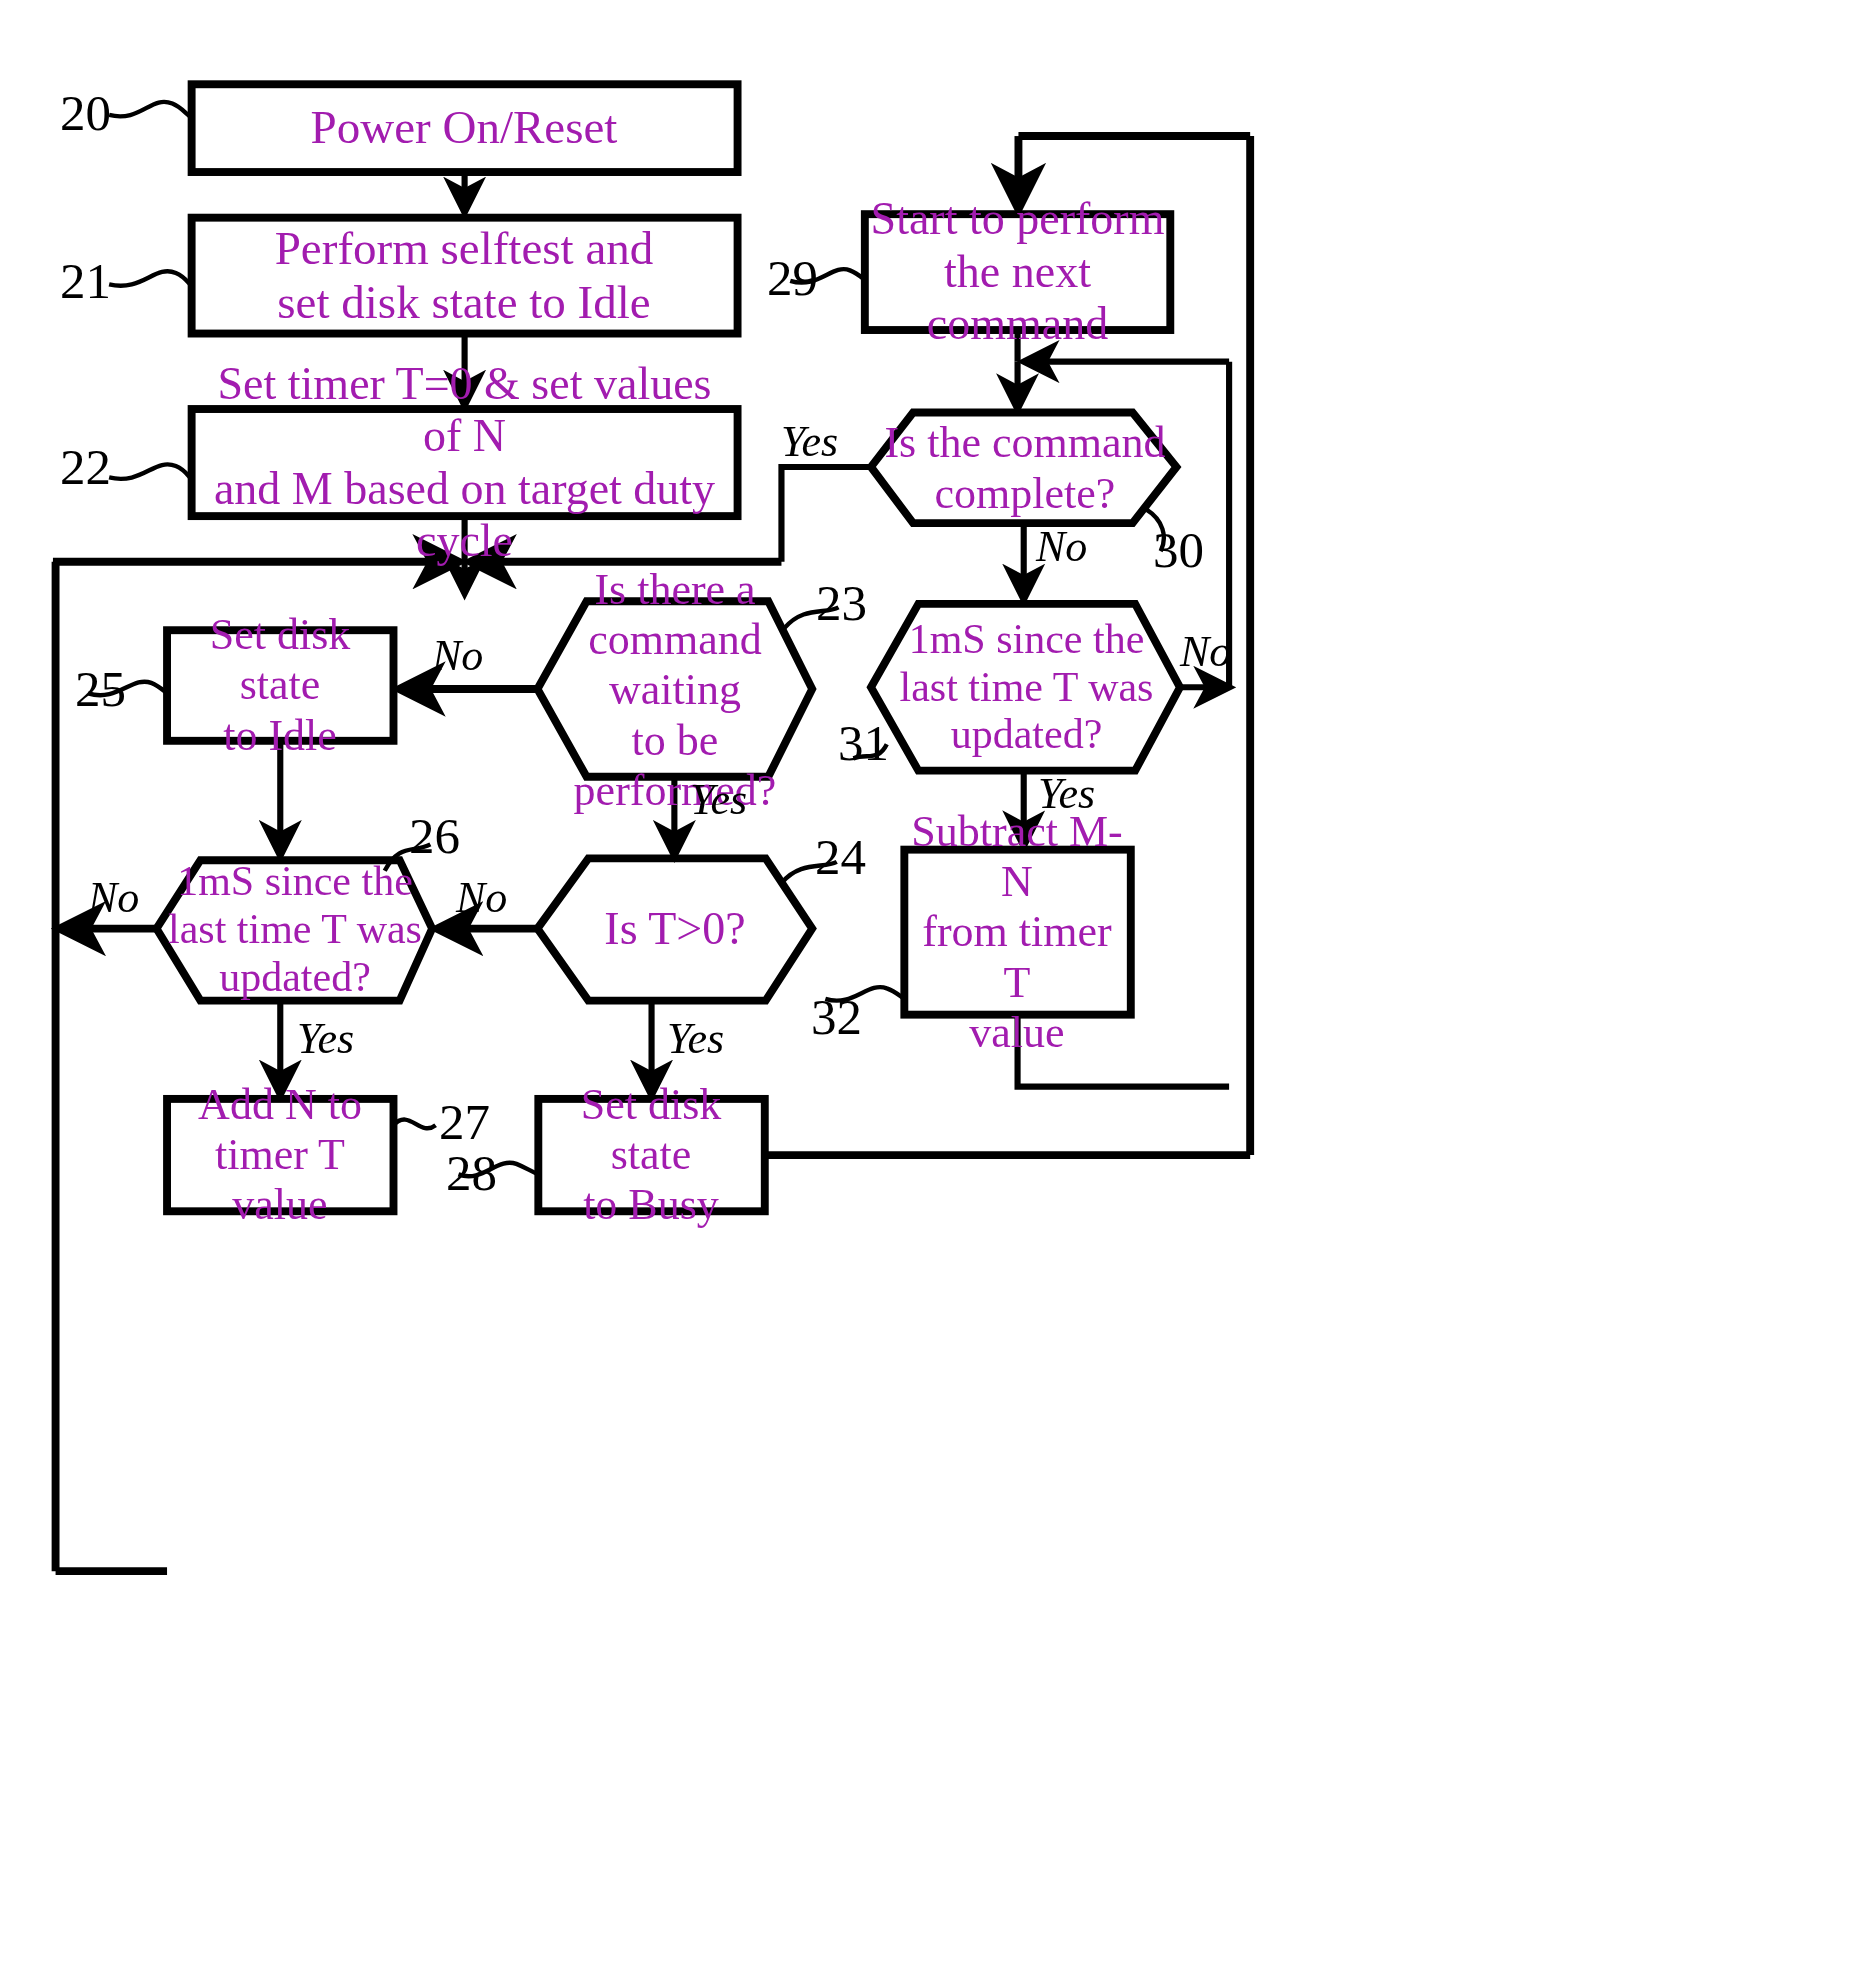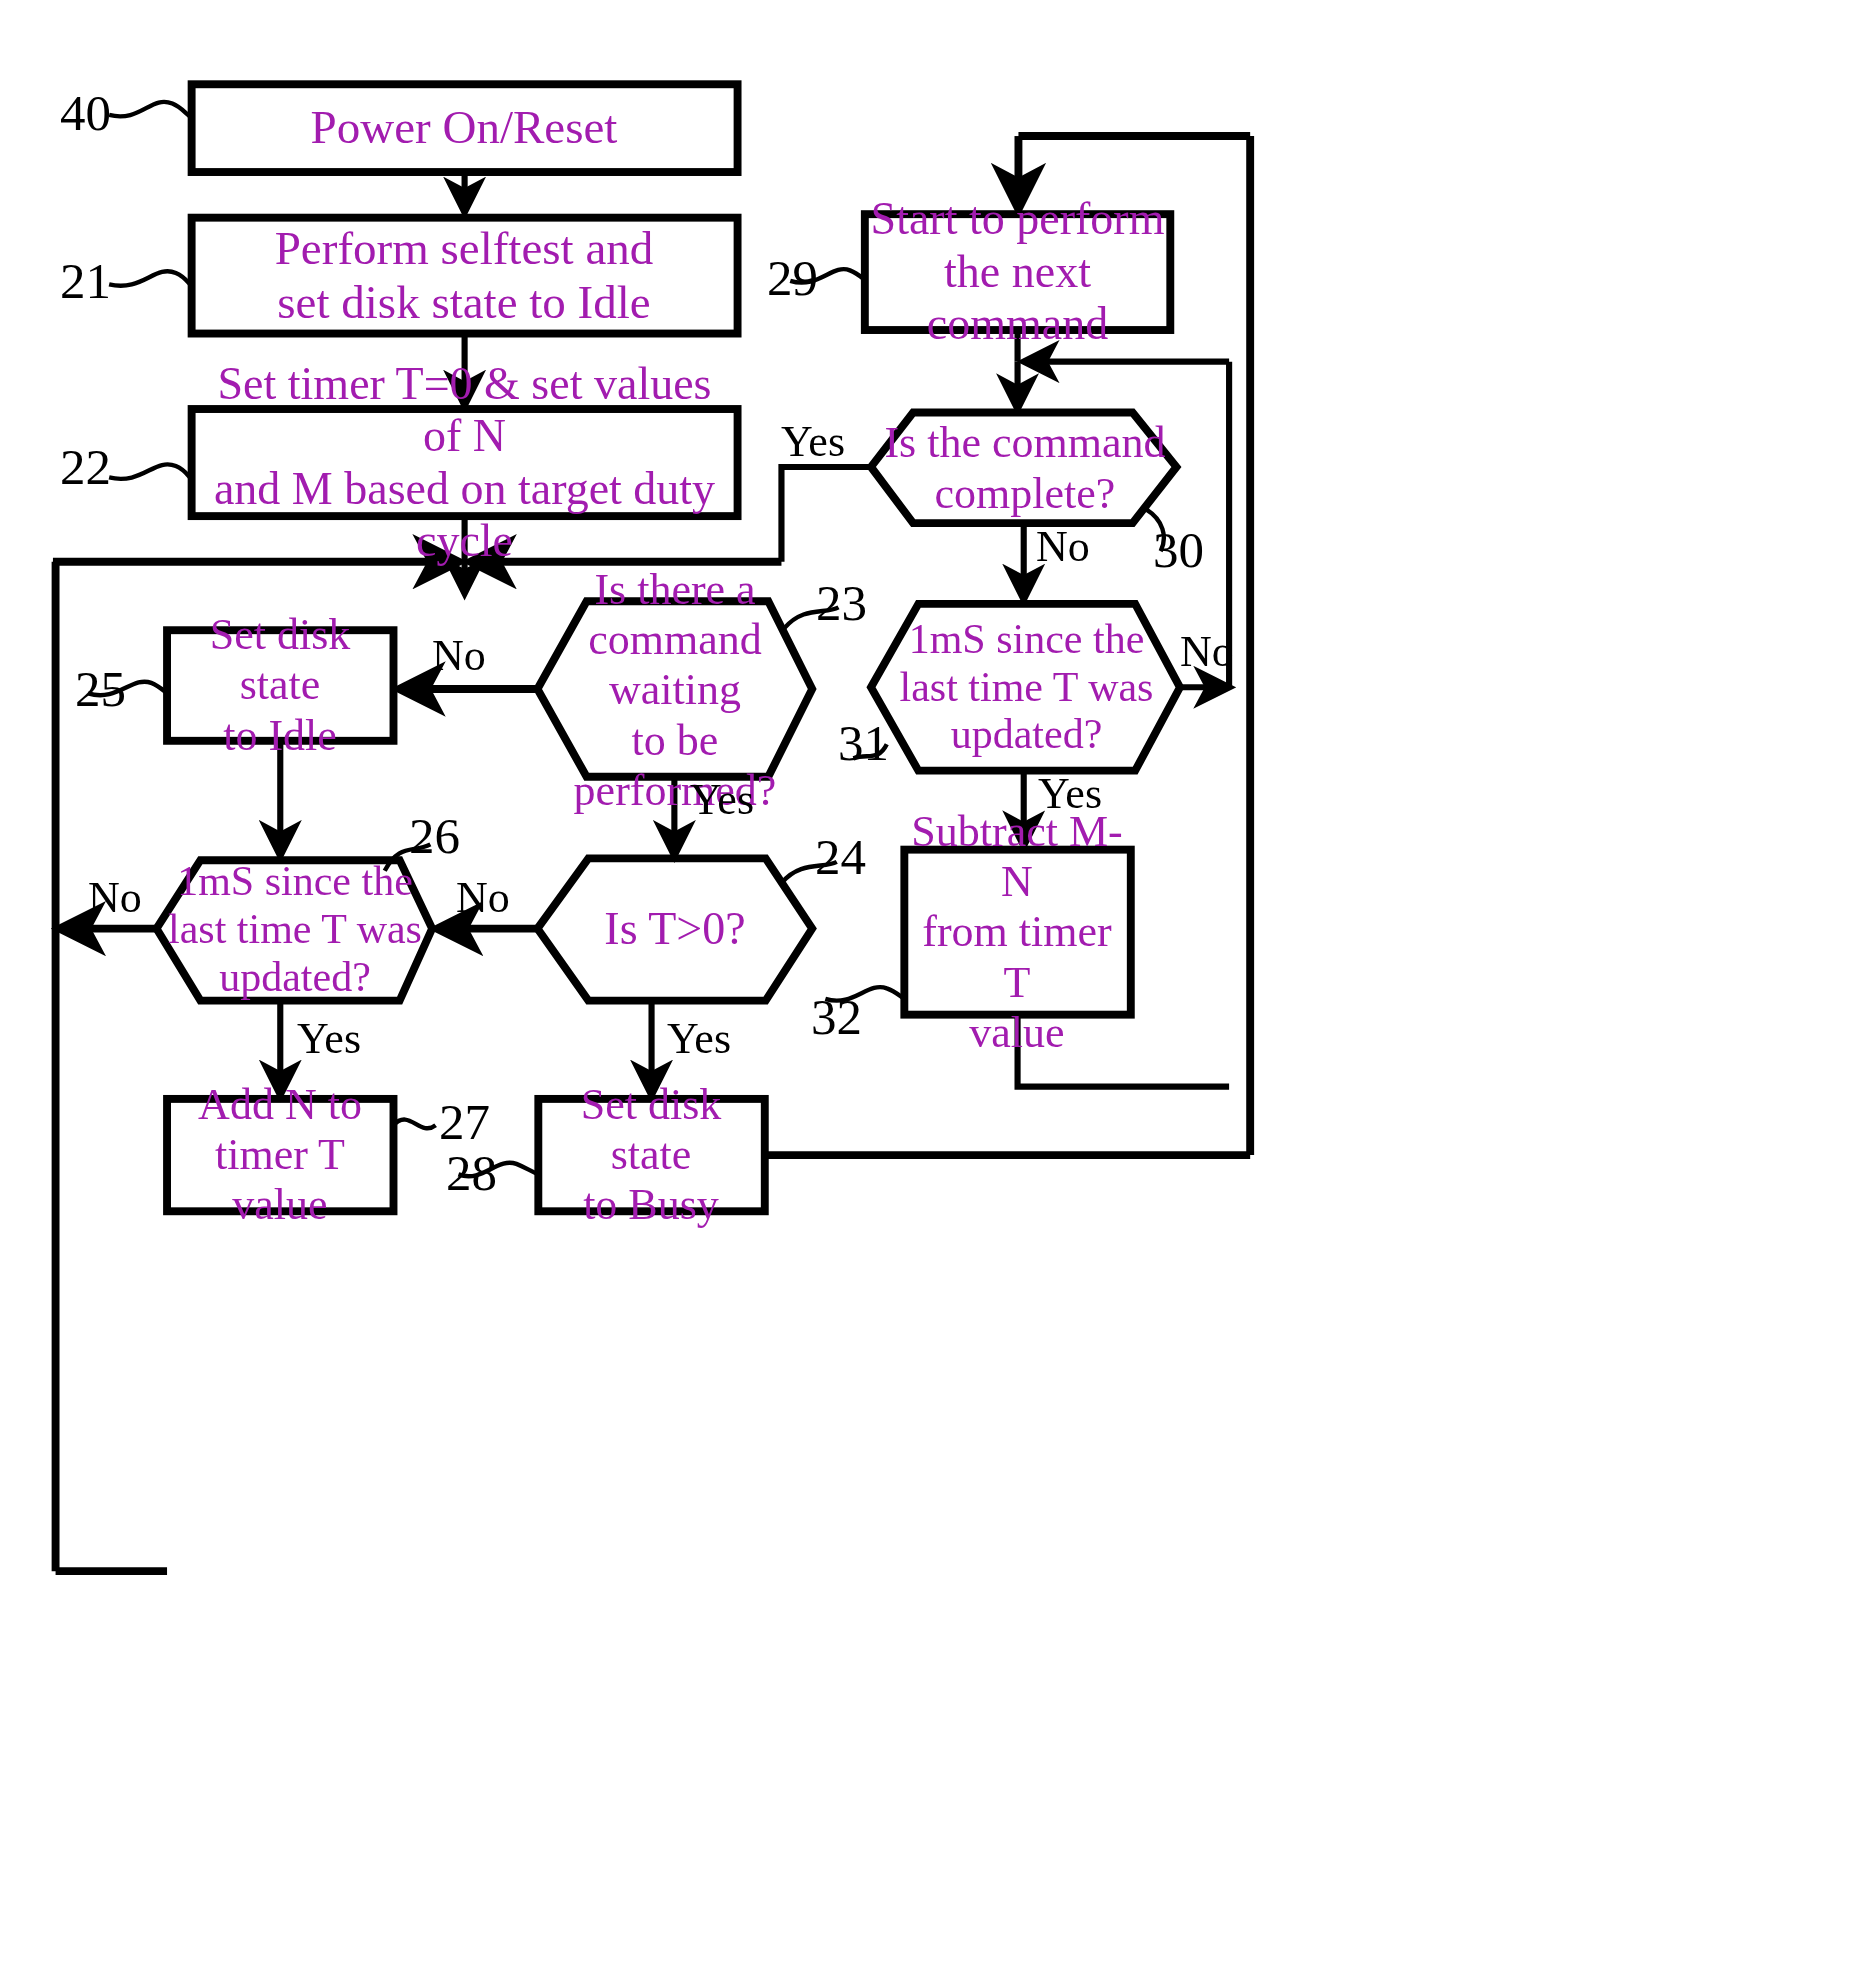"40" div.ref-num { text: 40 -> 20 }
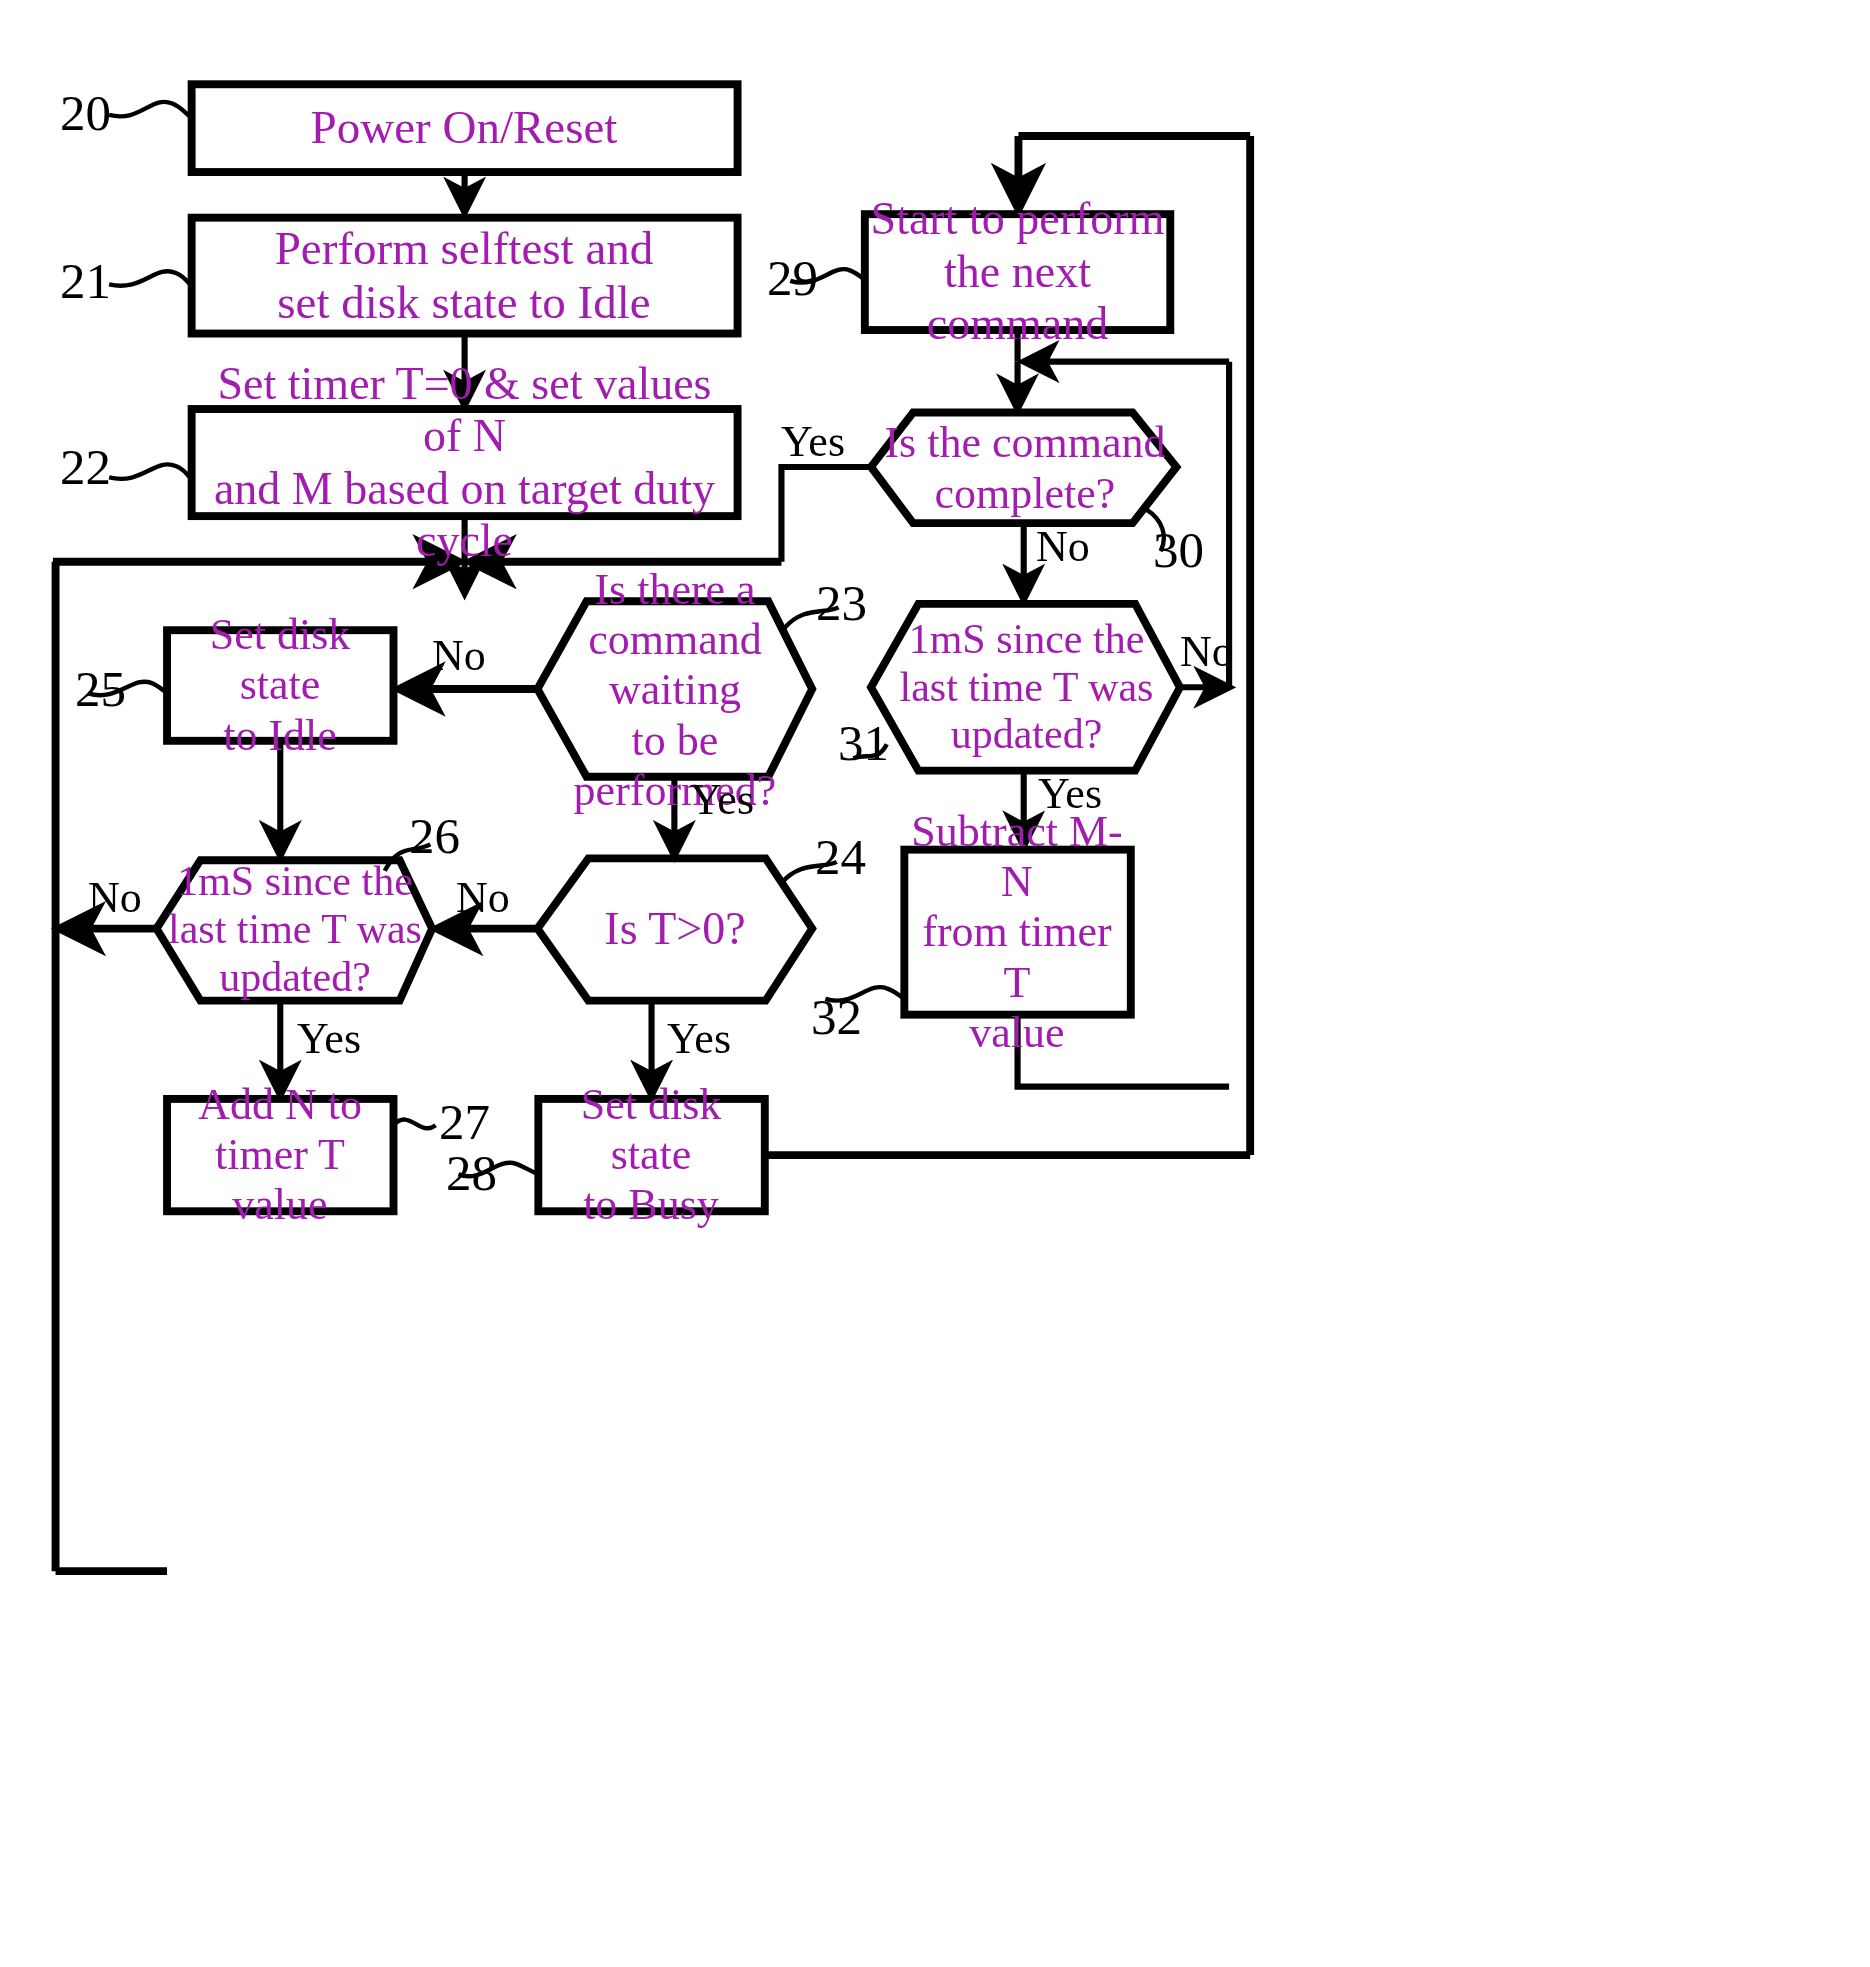"Yes" .edge-label { font-style: none -> italic }
